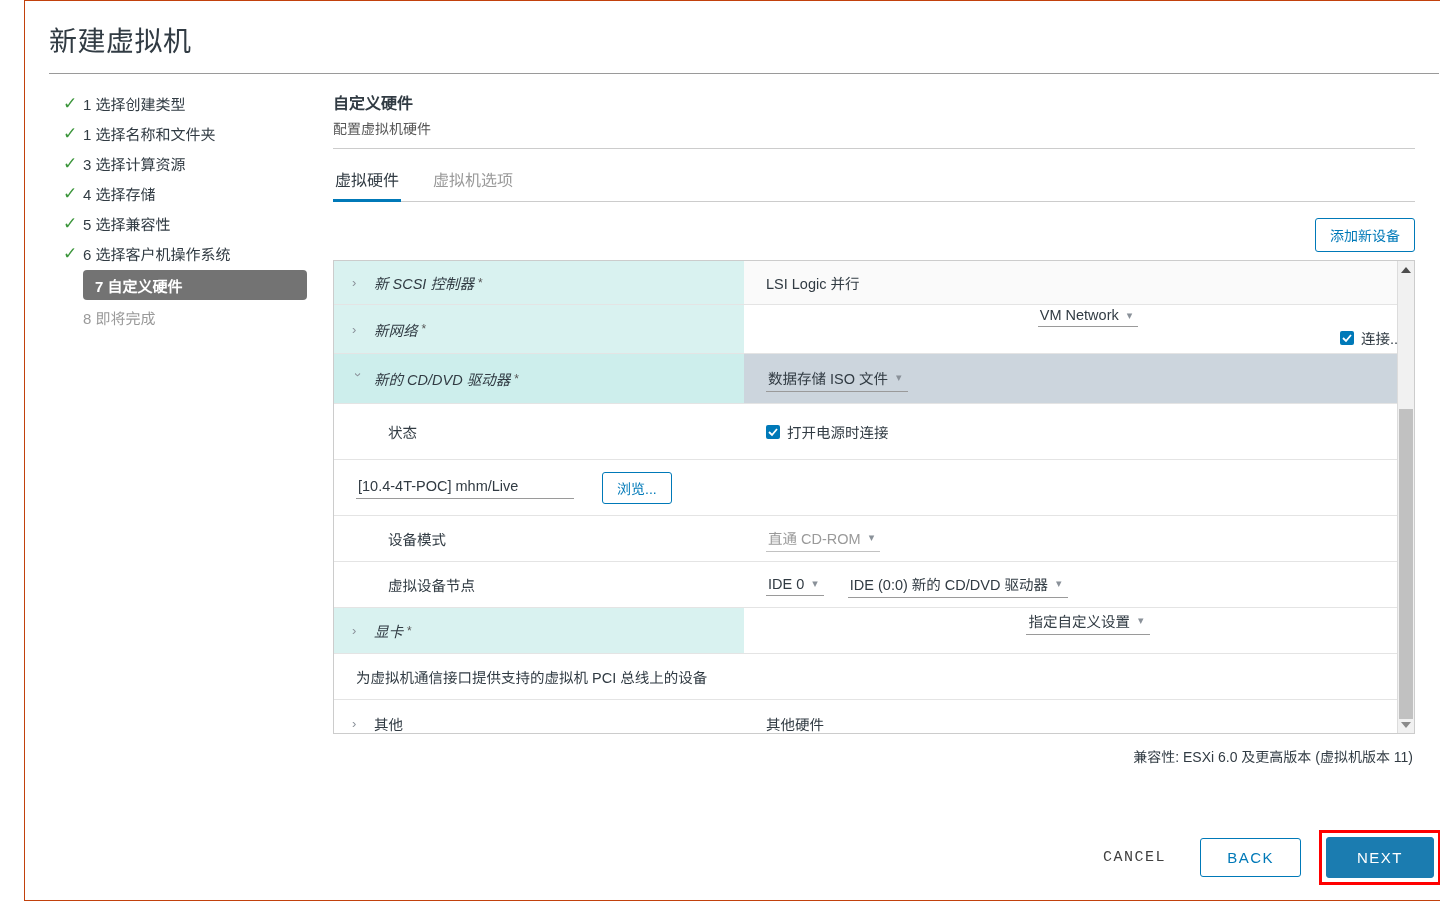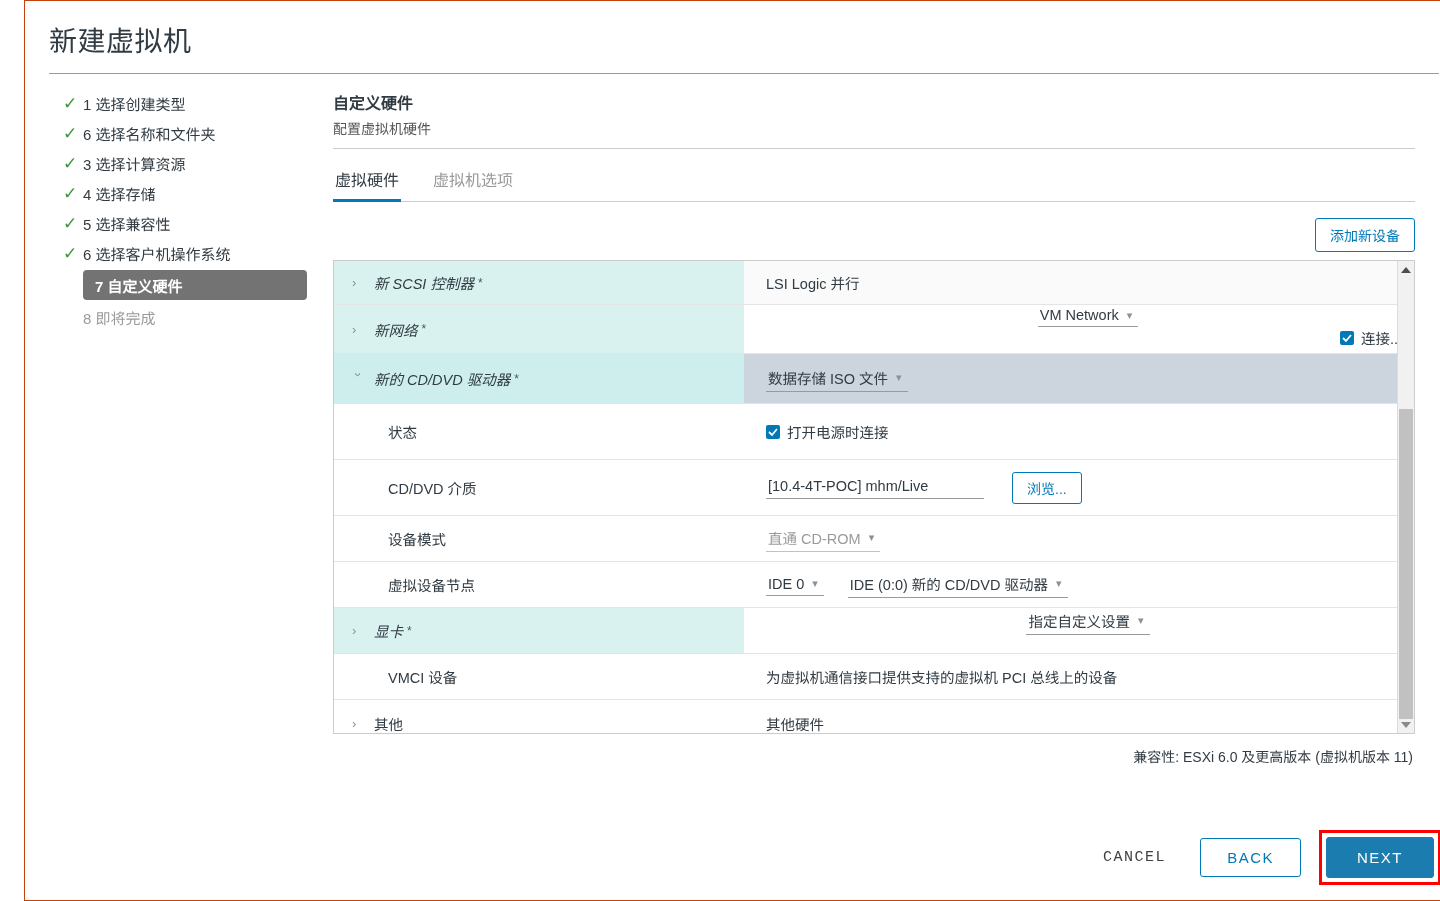"6 选择名称和文件夹" span.step-text { text: 6 -> 1 }
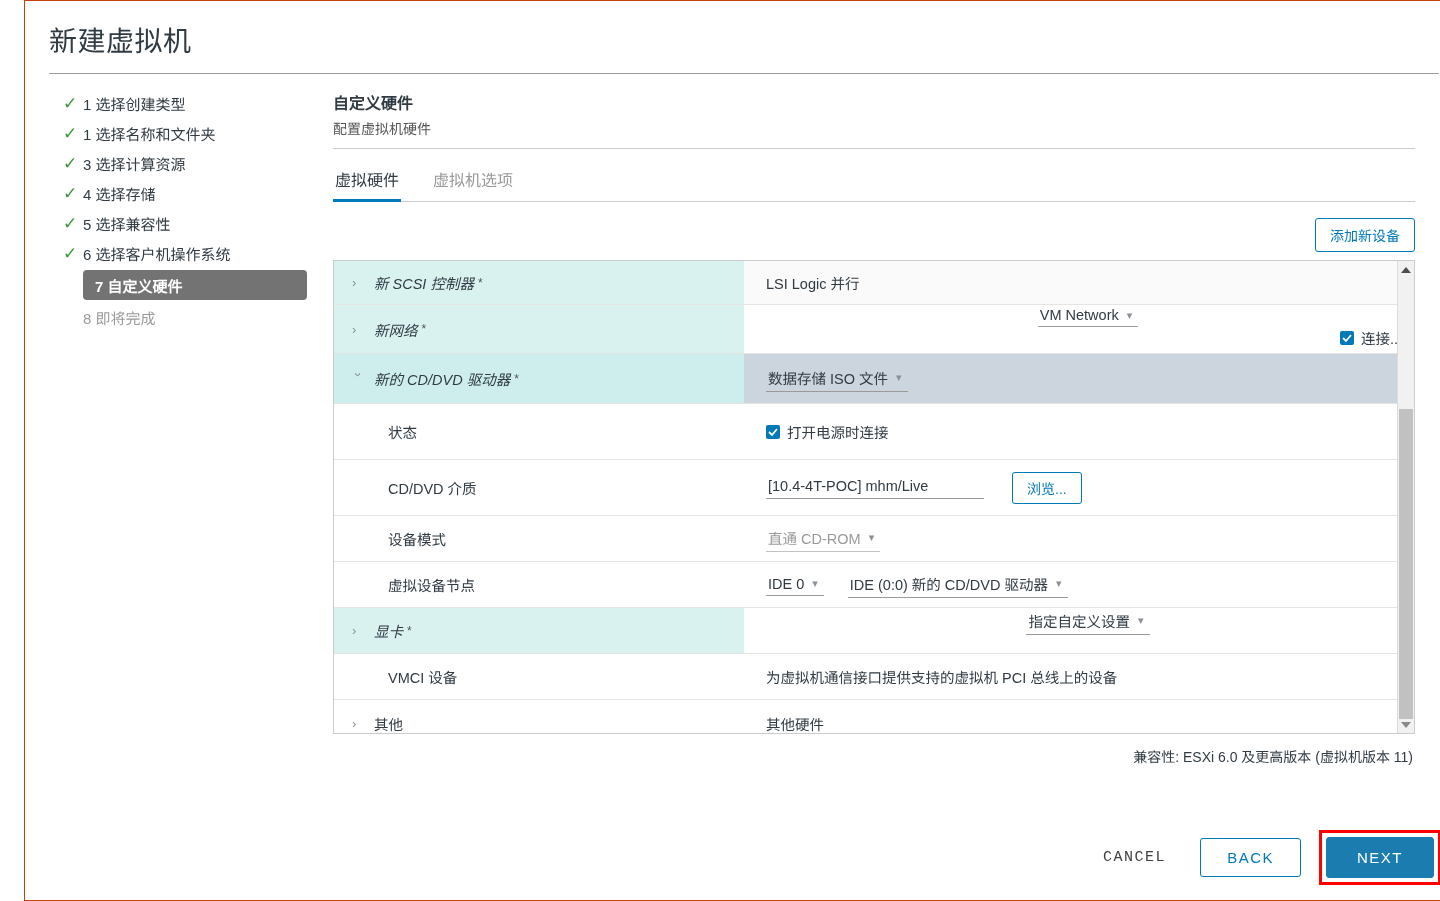"CD/DVD 介质" div.cell-label { html: <div> <span>CD/DVD 介质</span> </div> -> none }
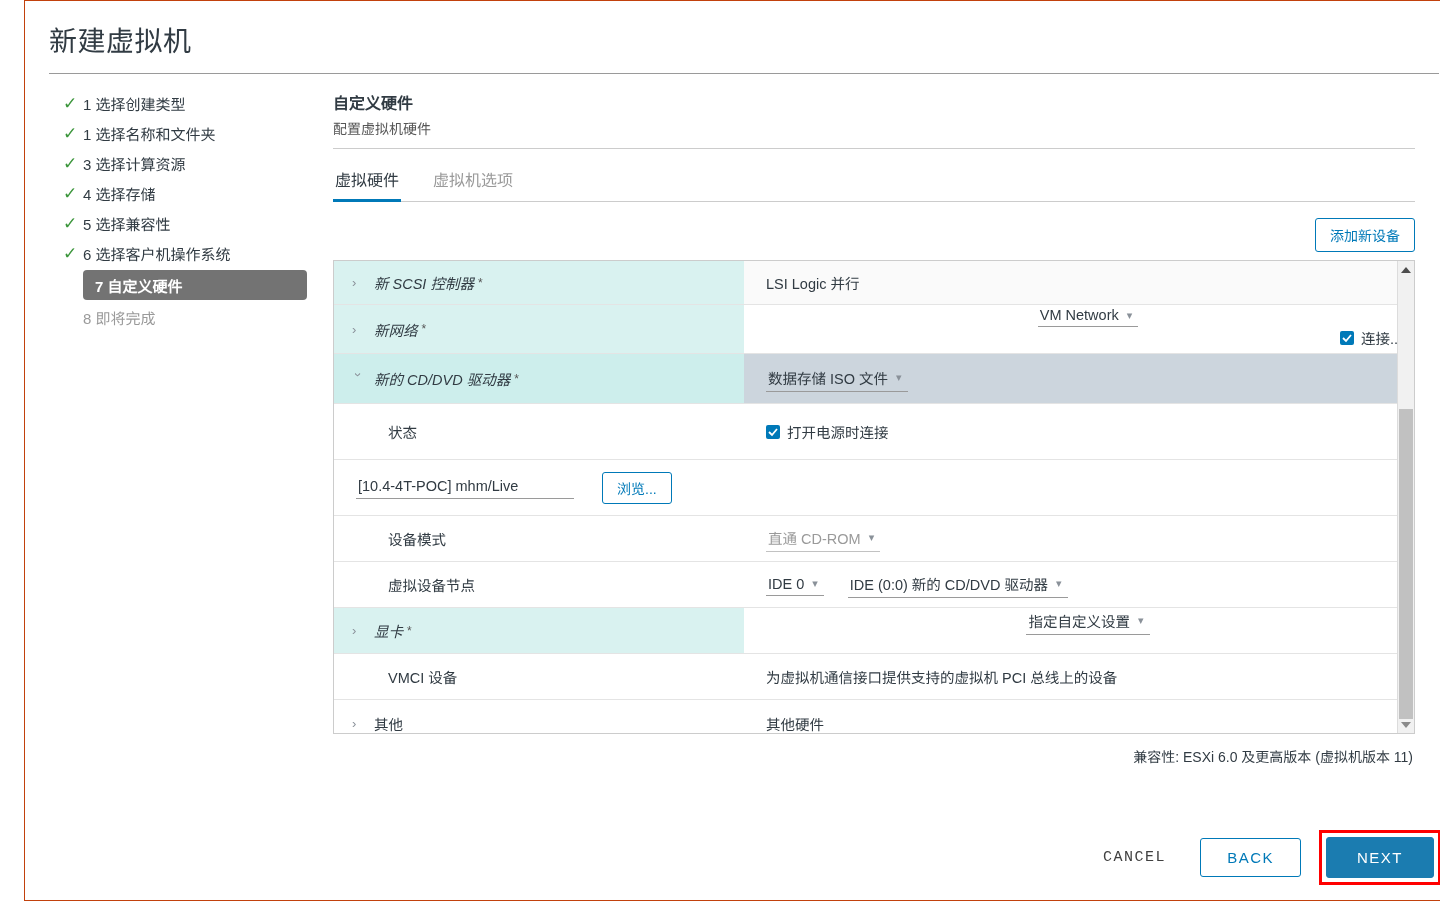"VMCI 设备" div.cell-label { html: <div> <span>VMCI 设备</span> </div> -> none }
